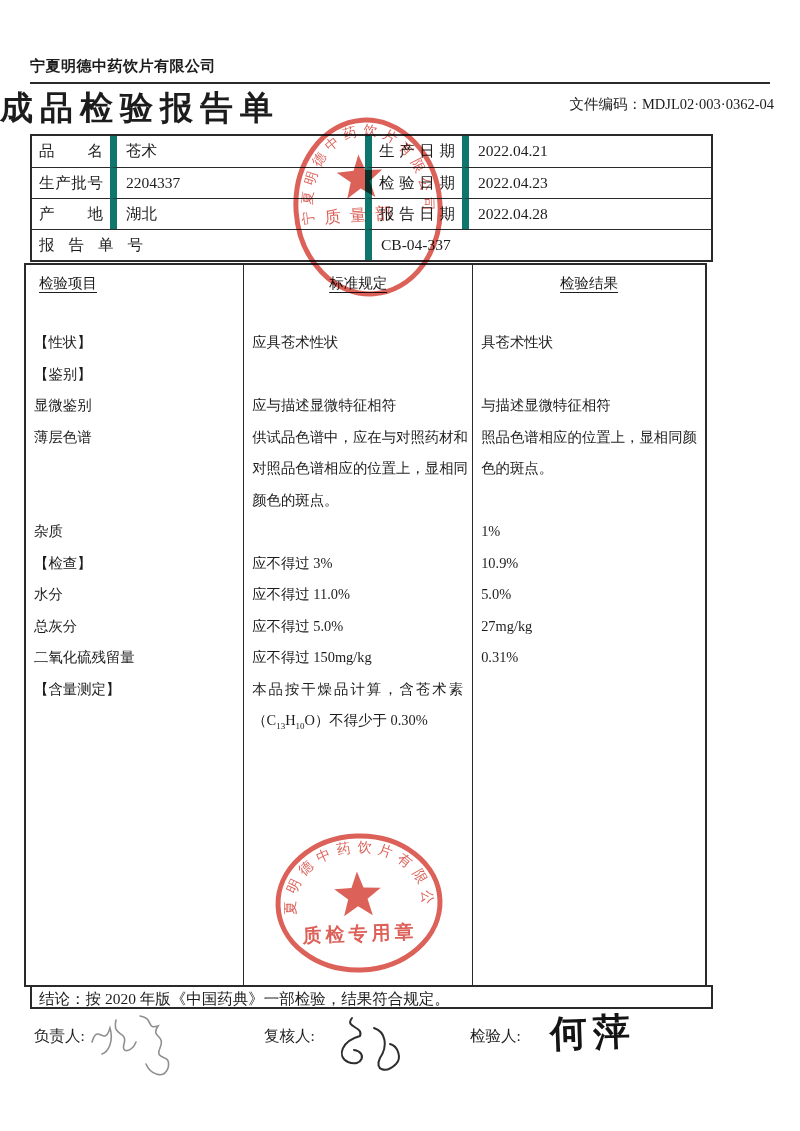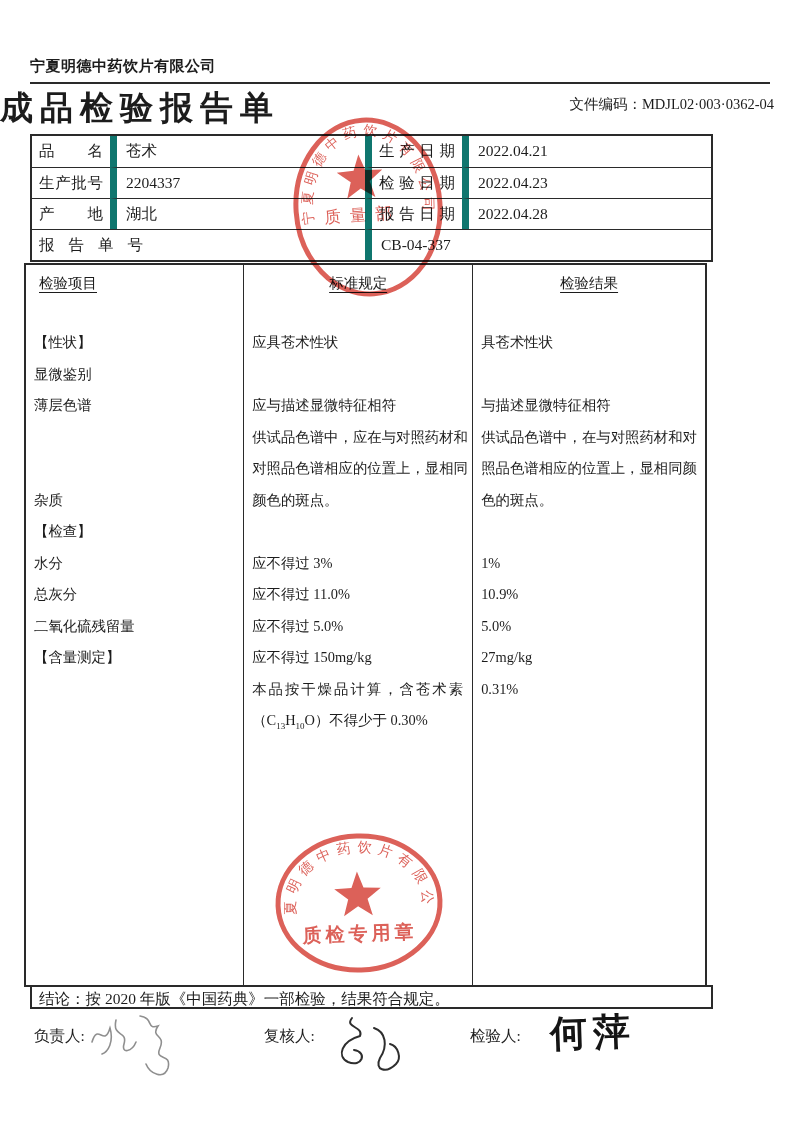"【鉴别】" div.tline { html: none -> <div>【鉴别】</div> }
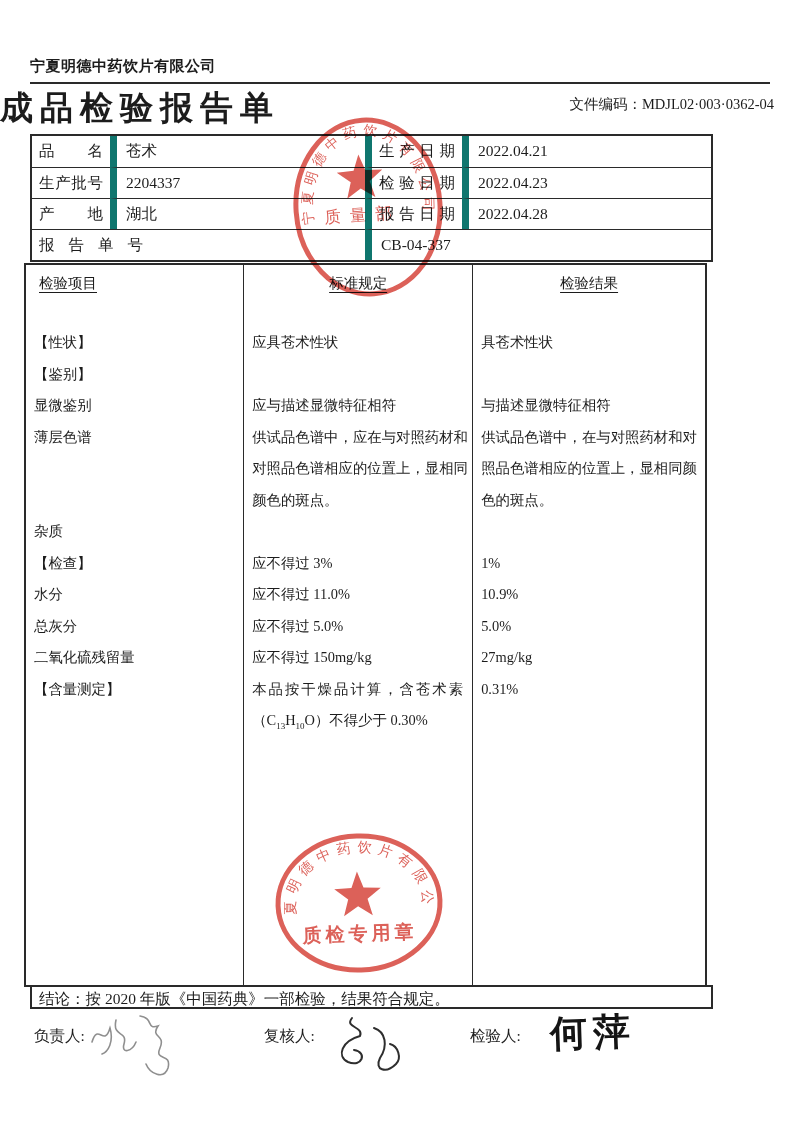"供试品色谱中，在与对照药材和对" div.tline { html: <div>供试品色谱中，在与对照药材和对</div> -> none }
